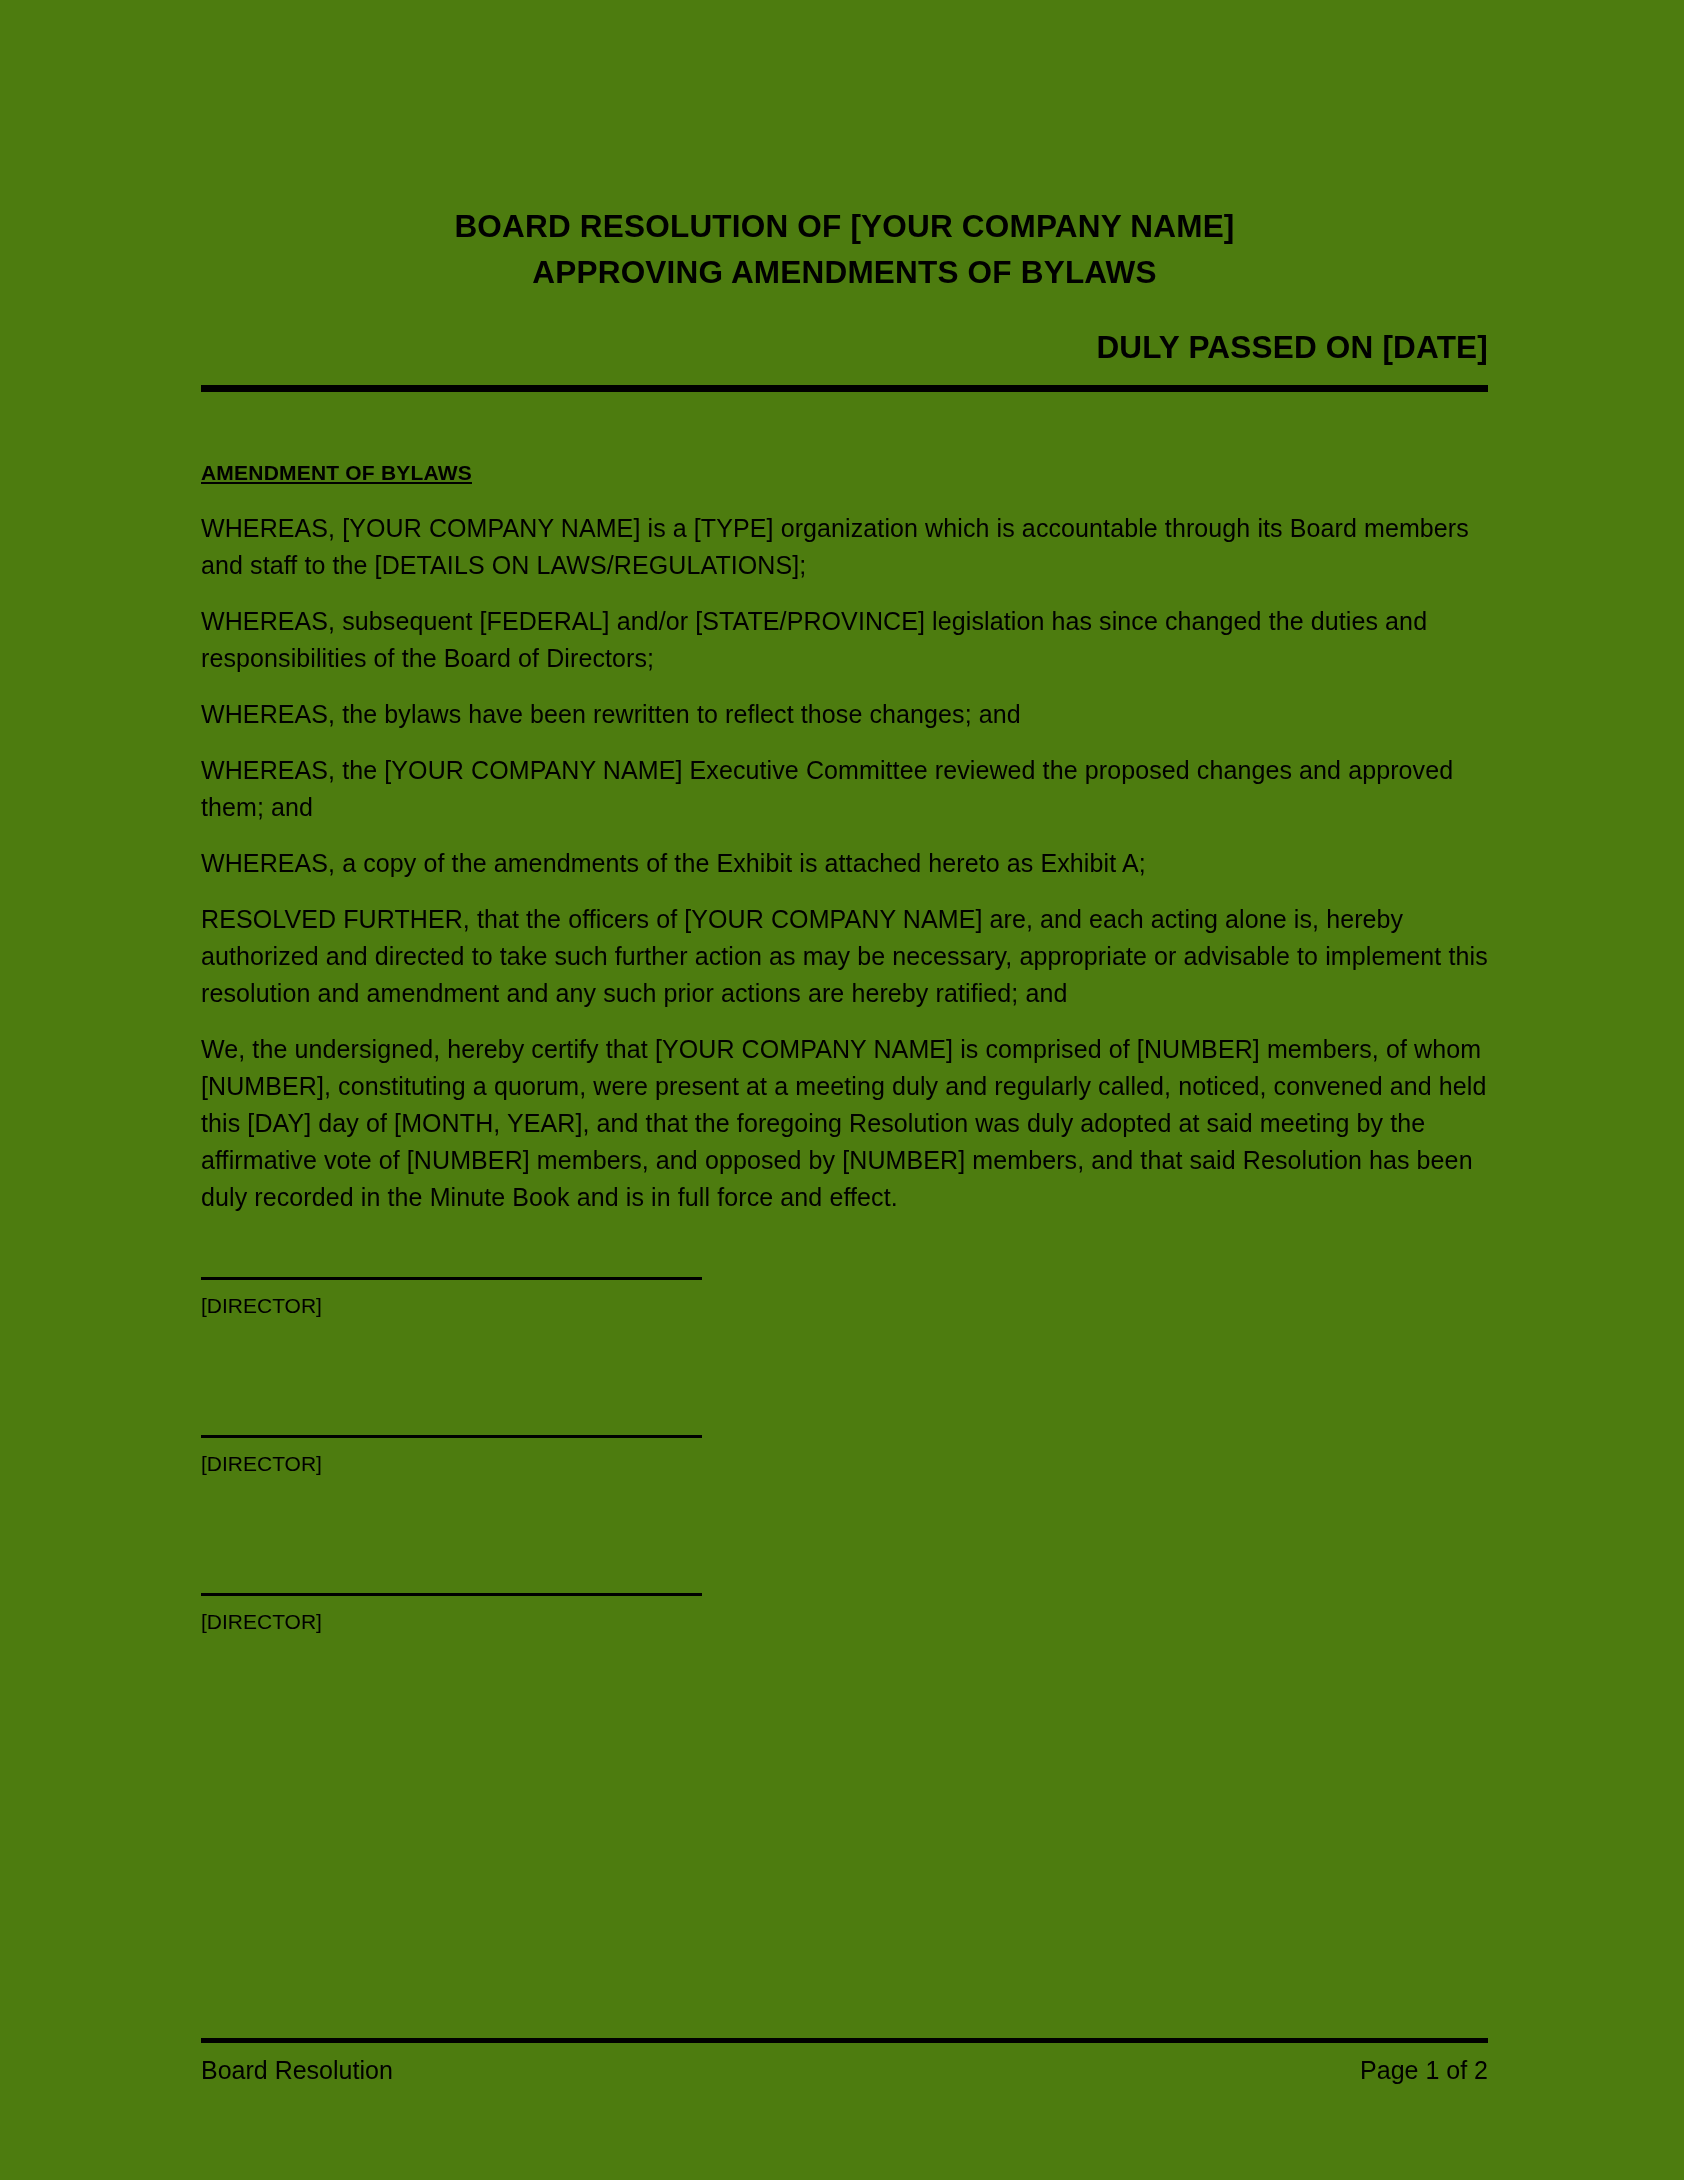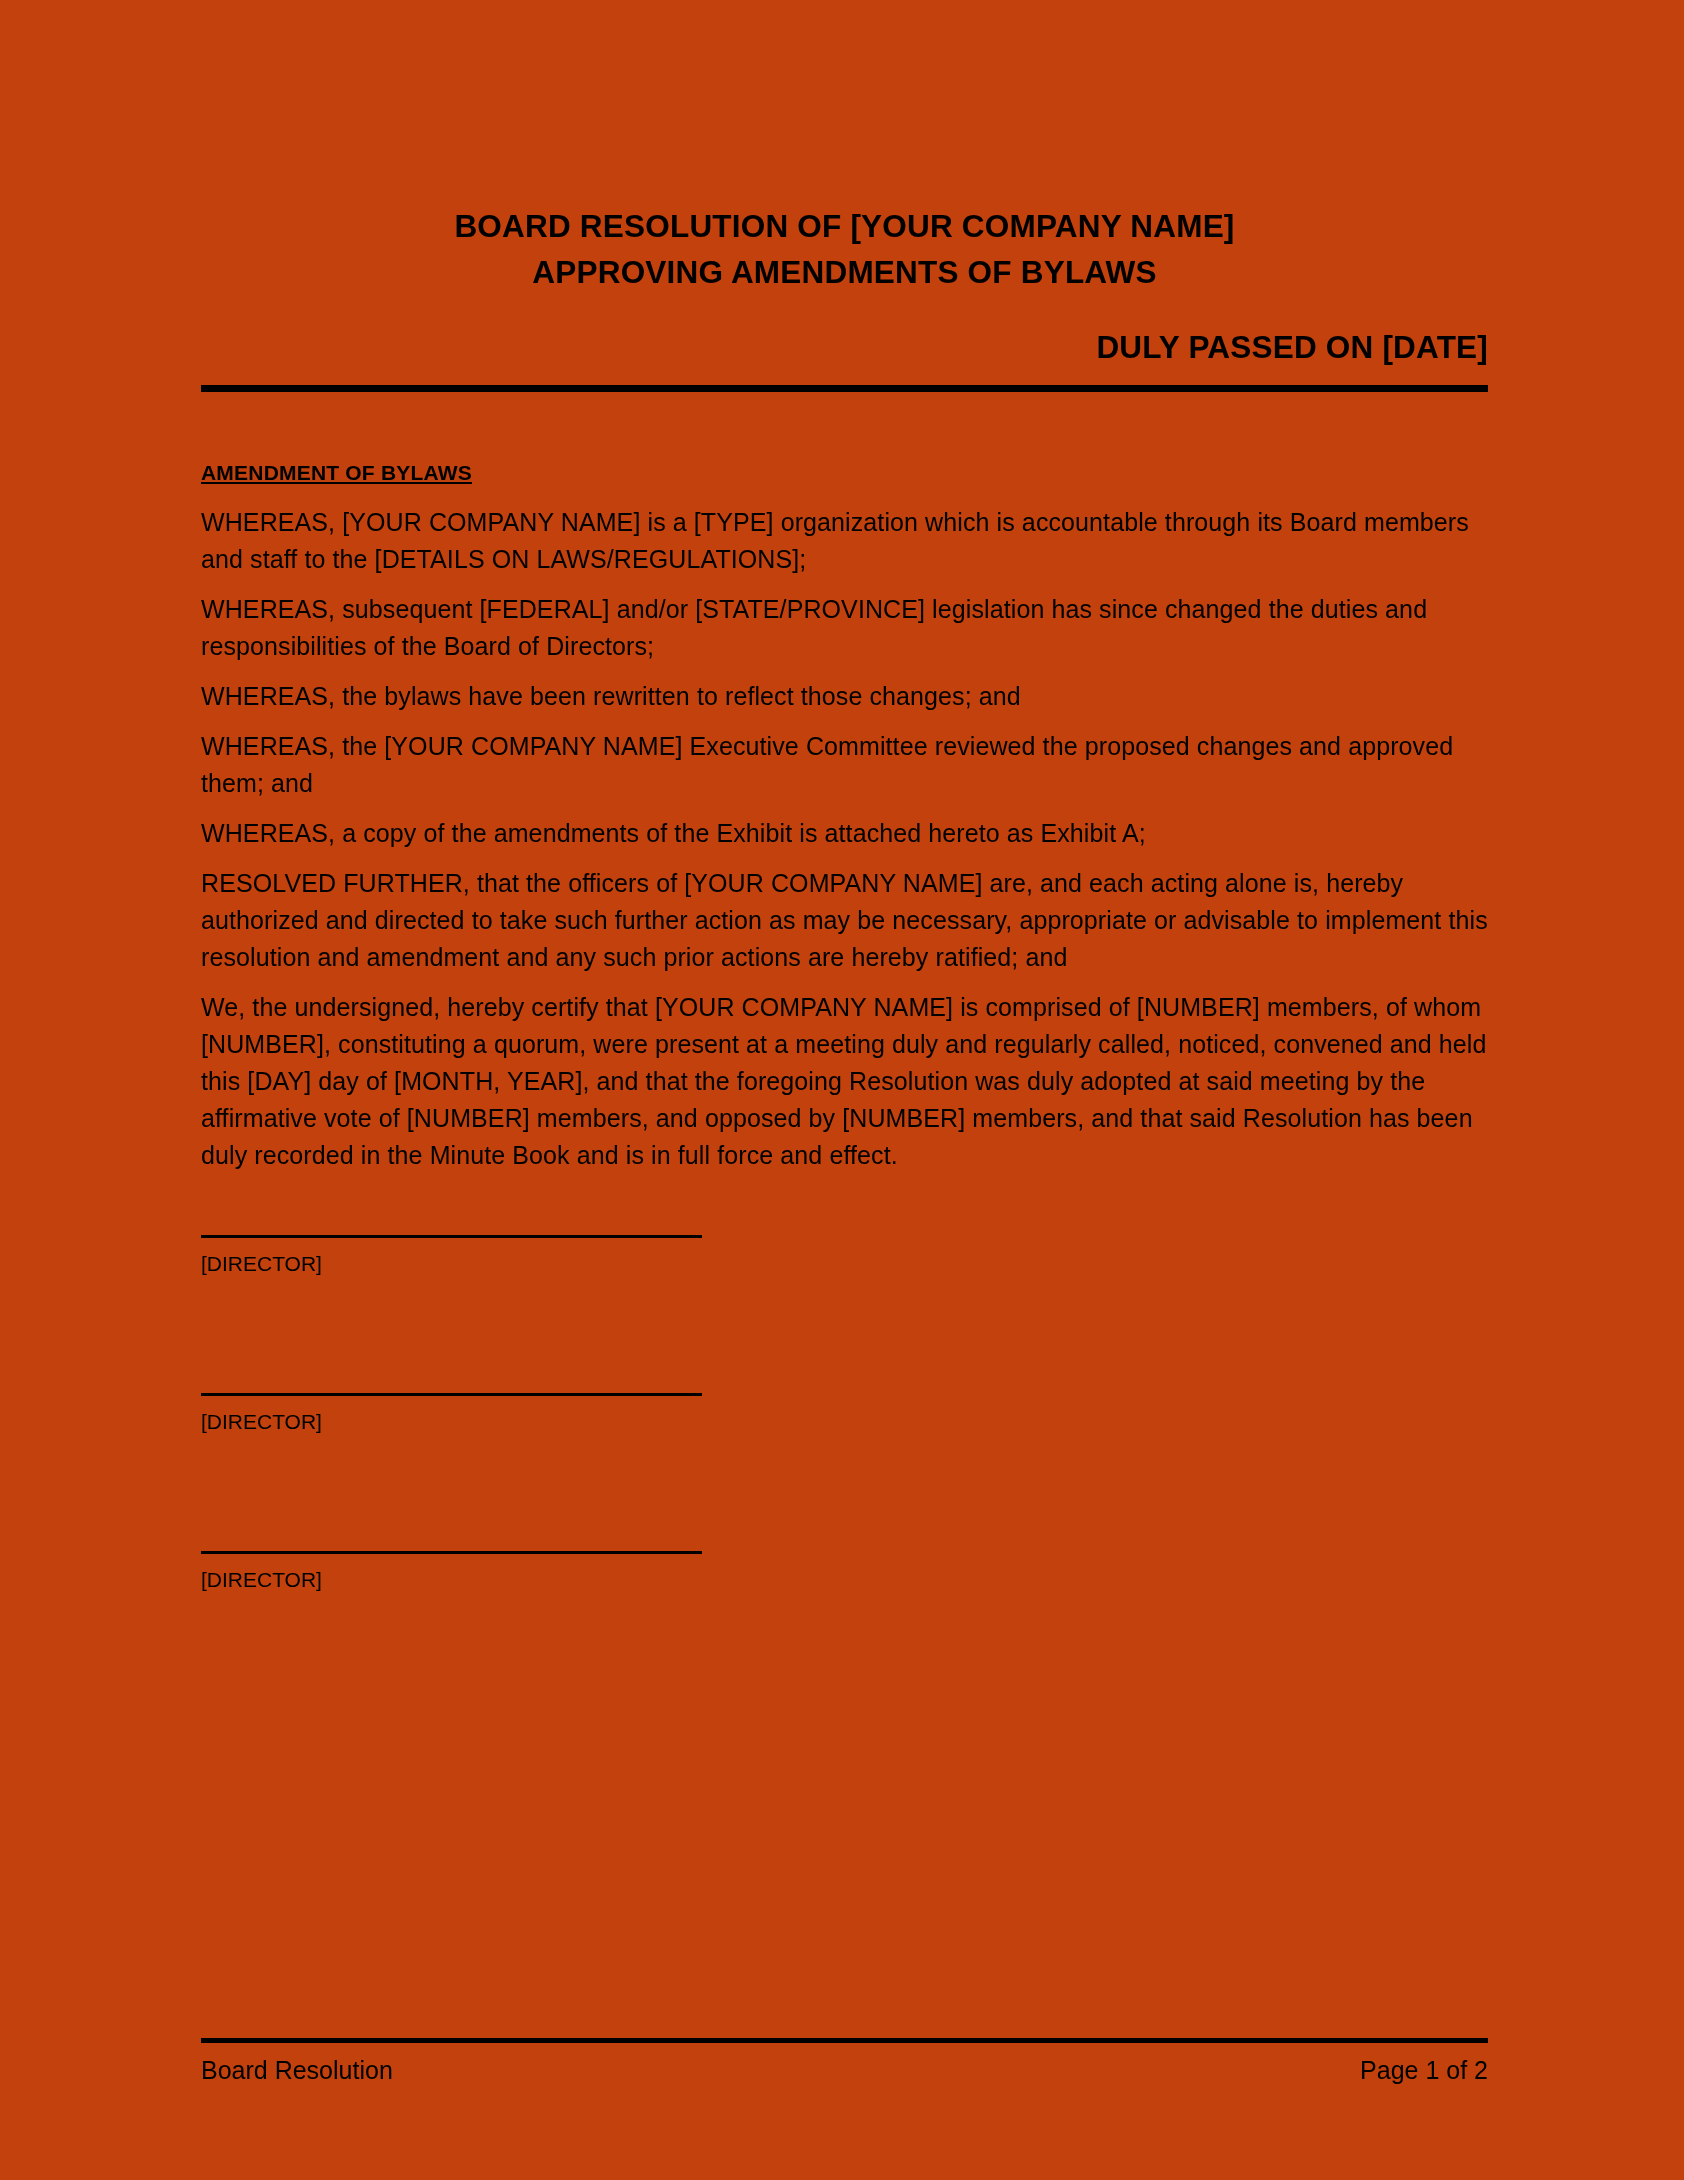"BOARD RESOLUTION OF [YOUR COMPANY" .page { background: #c2410c -> #4d7c0f }
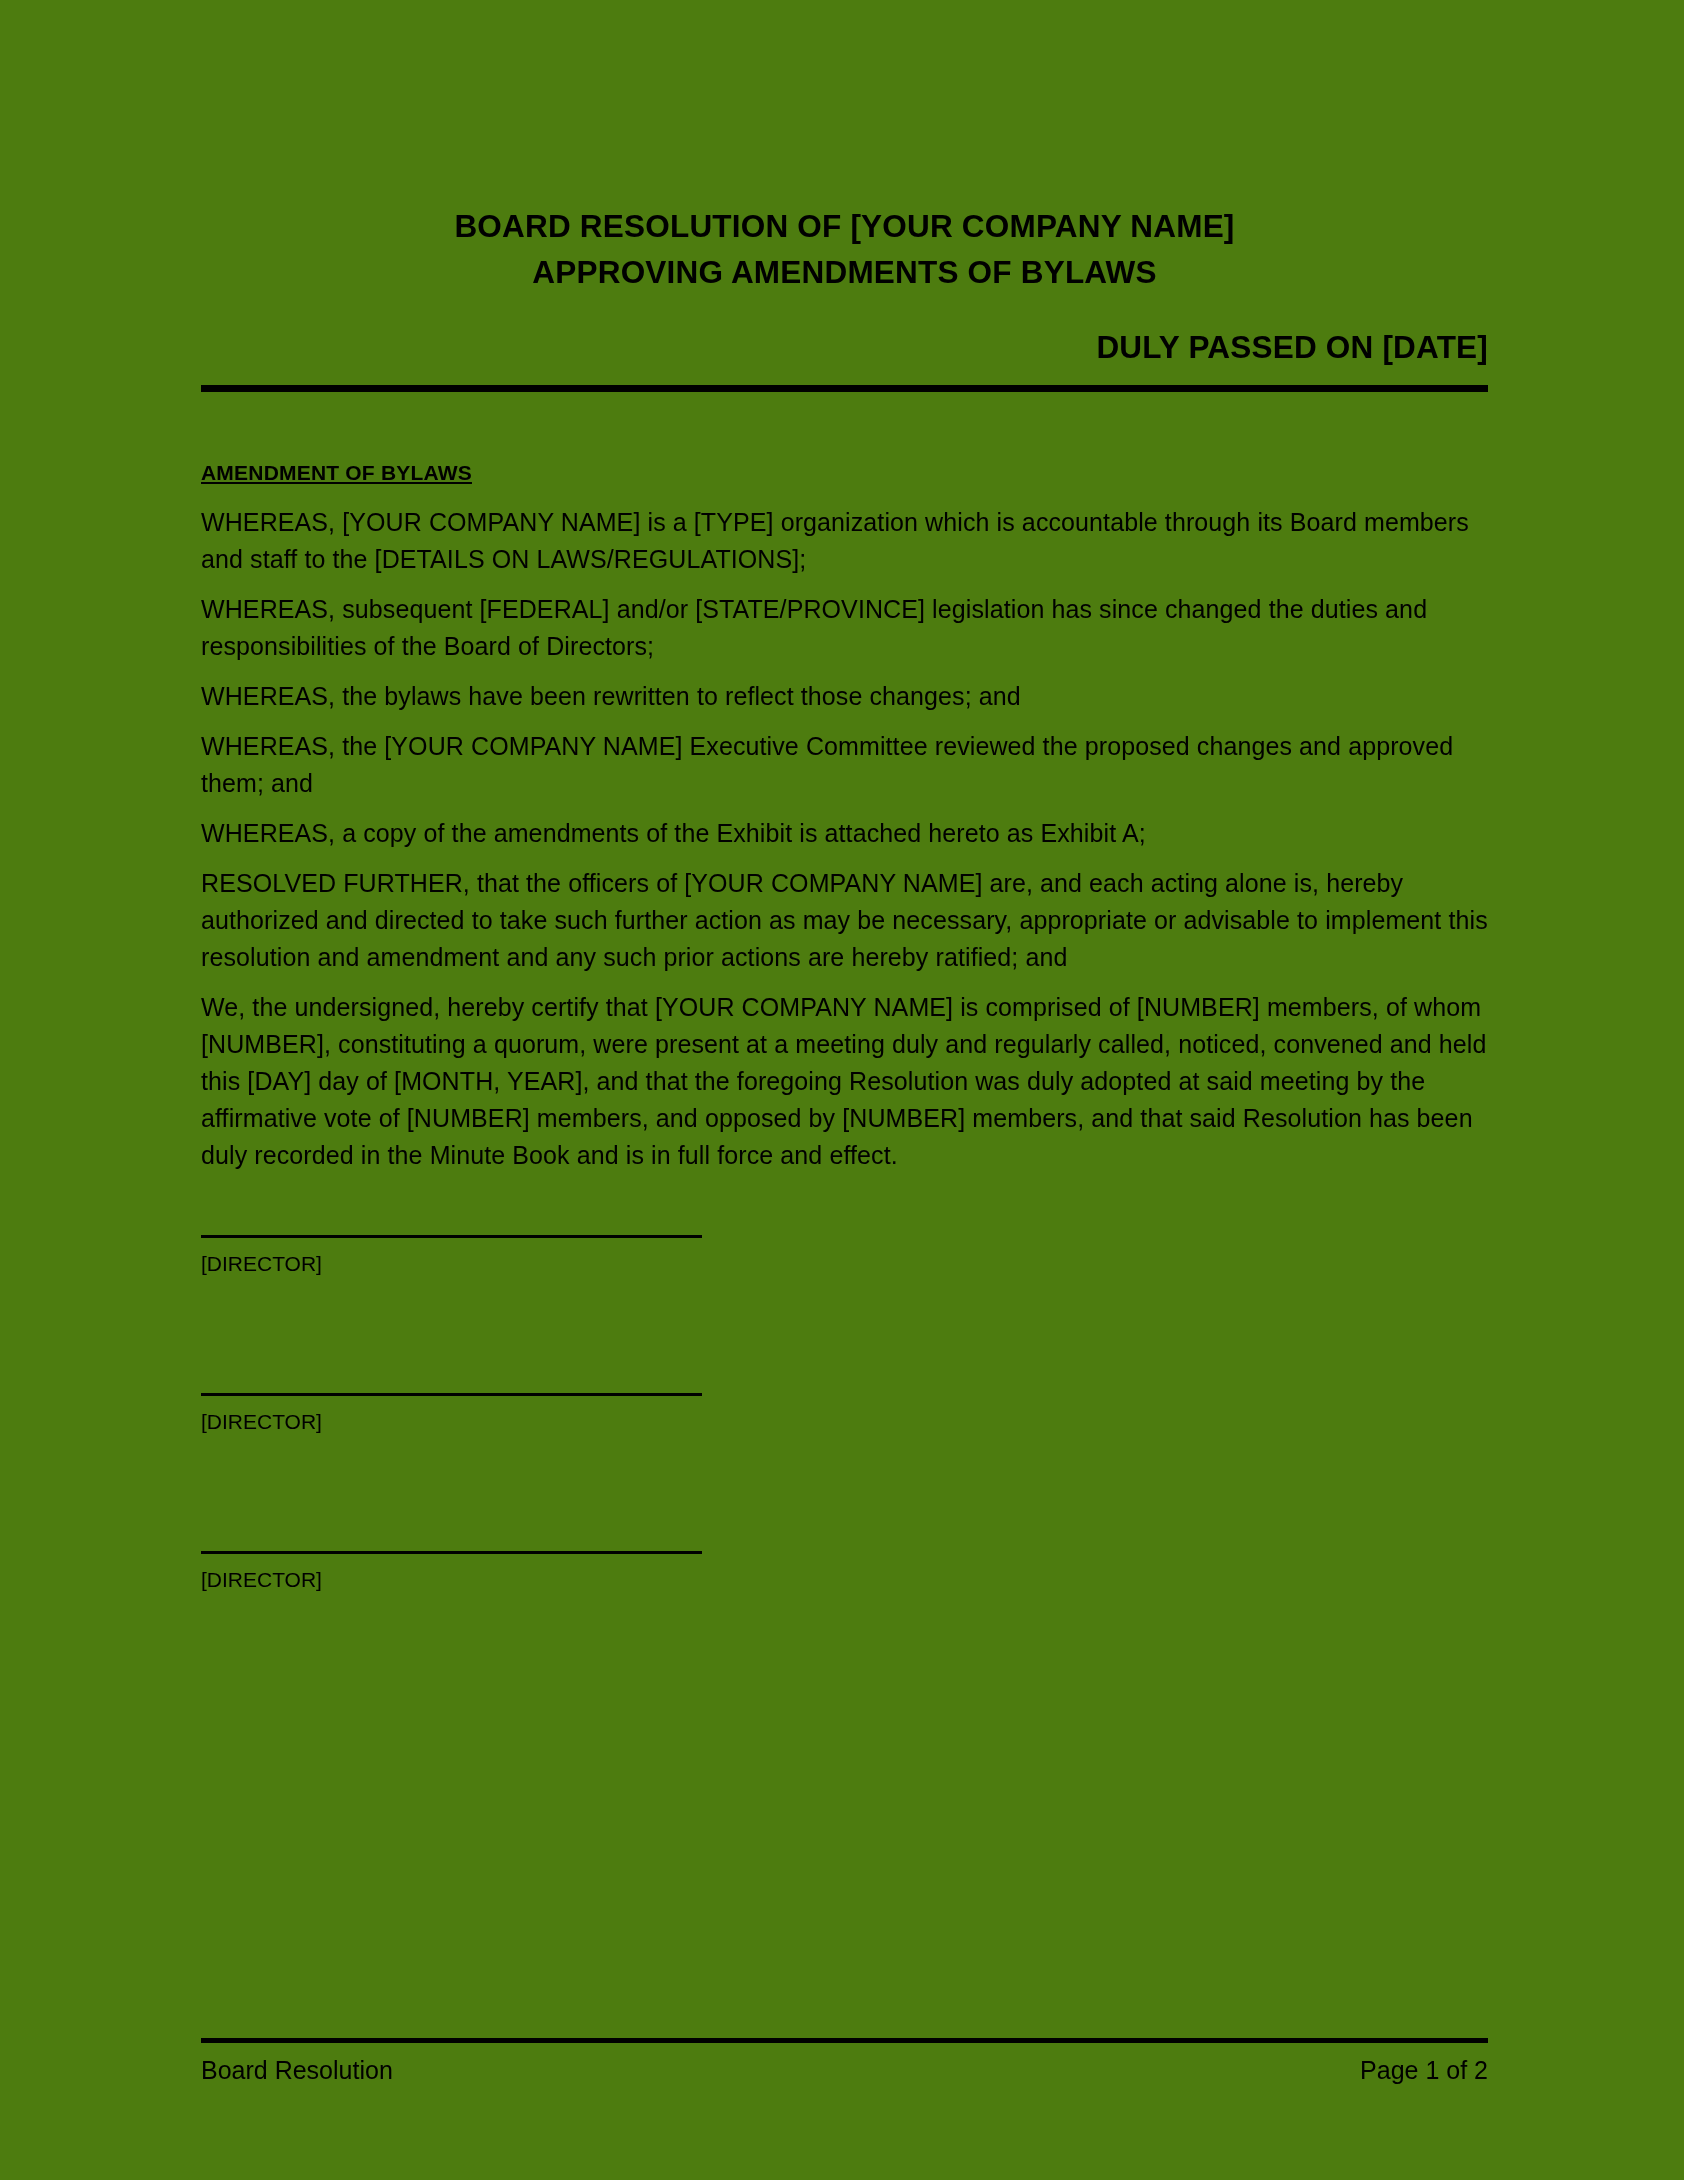"WHEREAS, [YOUR COMPANY NAME] is" .para { margin-top: 13px -> 19px }
